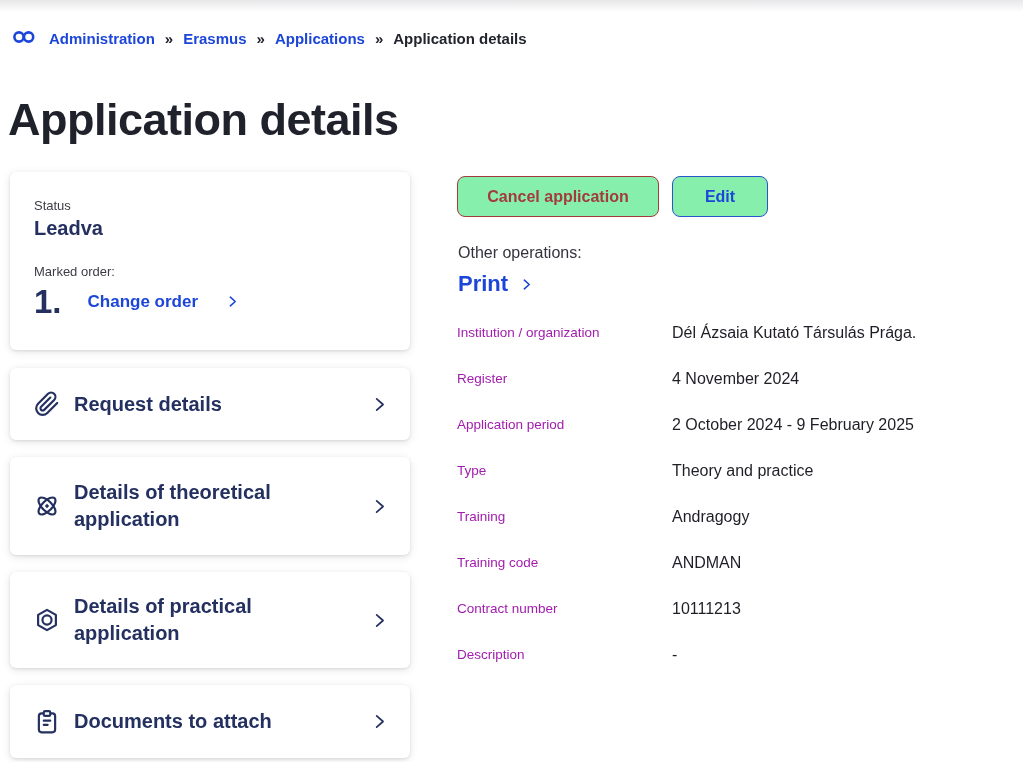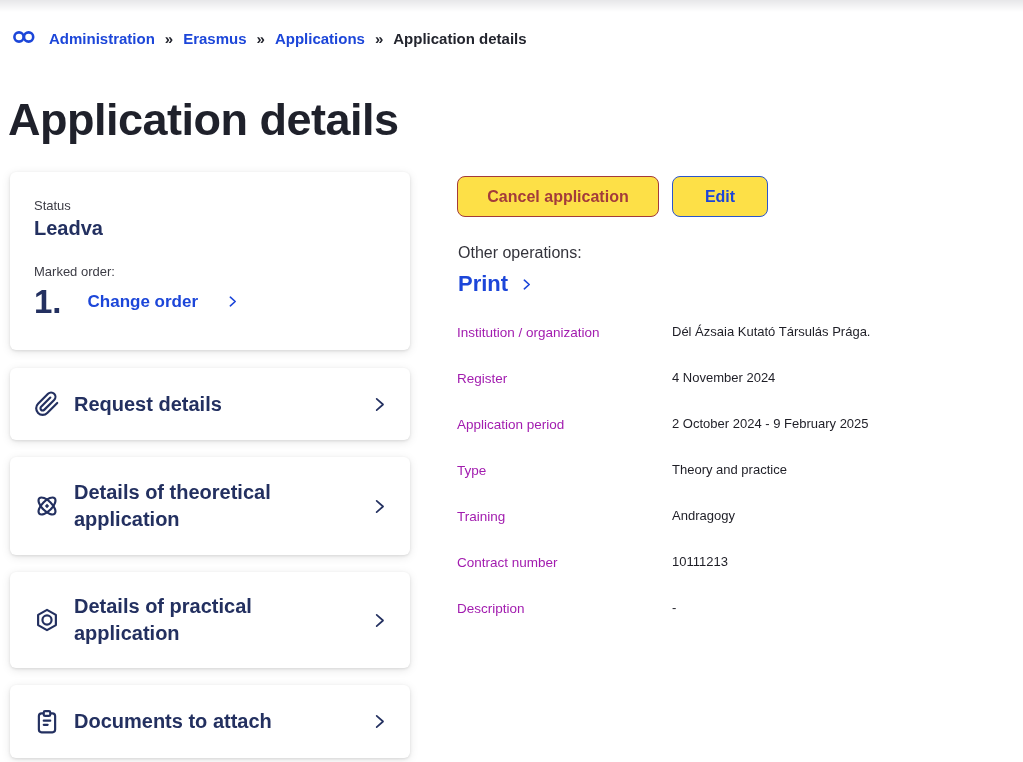"Cancel application" .btn { background: #fde047 -> #86efac }
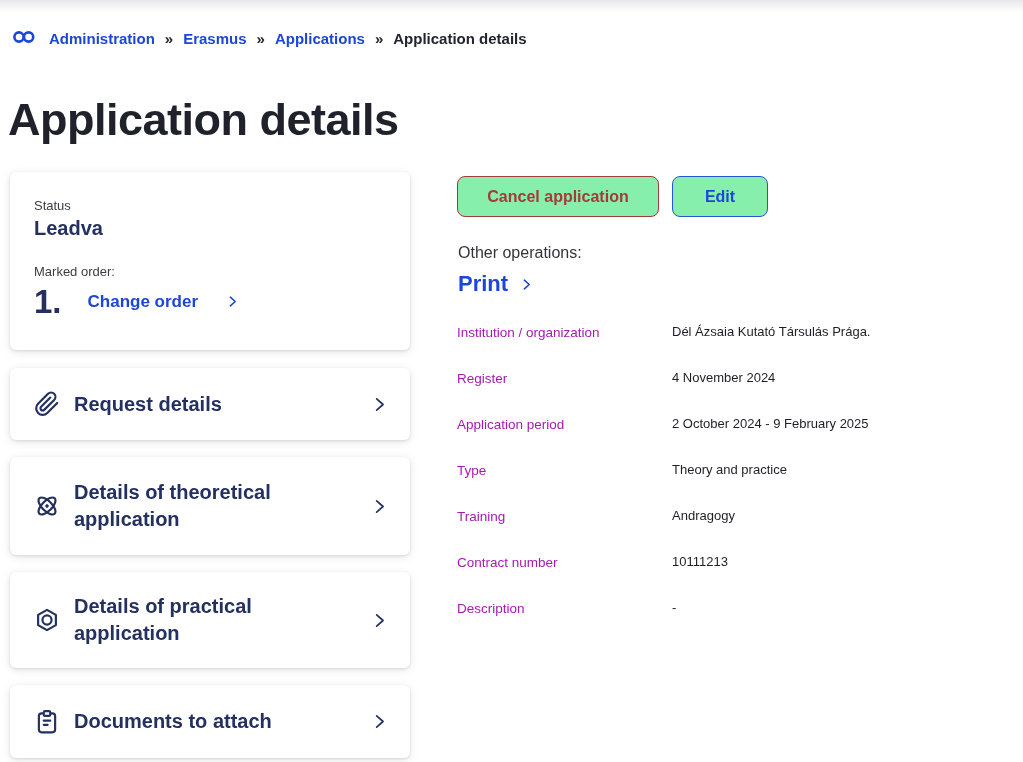"Dél Ázsaia Kutató Társulás Prága." .detail-value { font-size: 13px -> 16px }
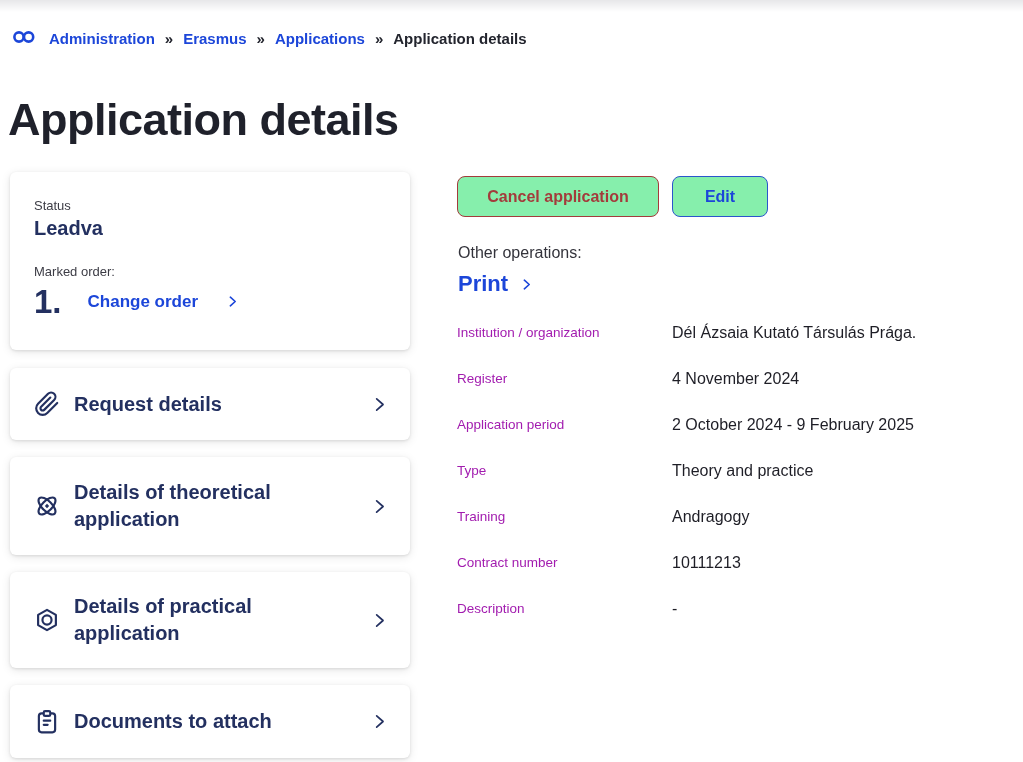"Training code" div.detail-row { html: none -> <div> <span>Training code</span> <span>ANDMAN</span> </div> }
